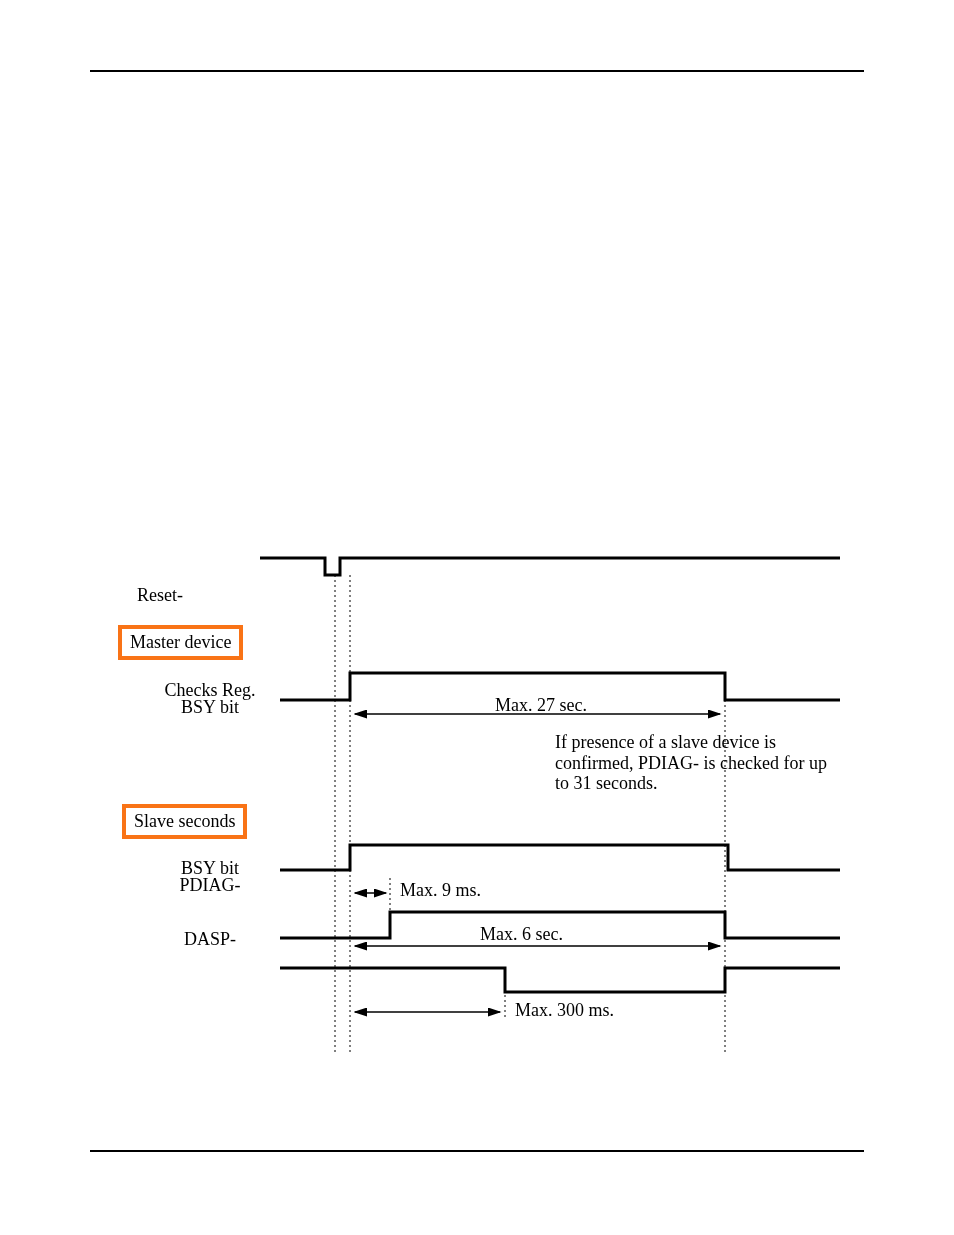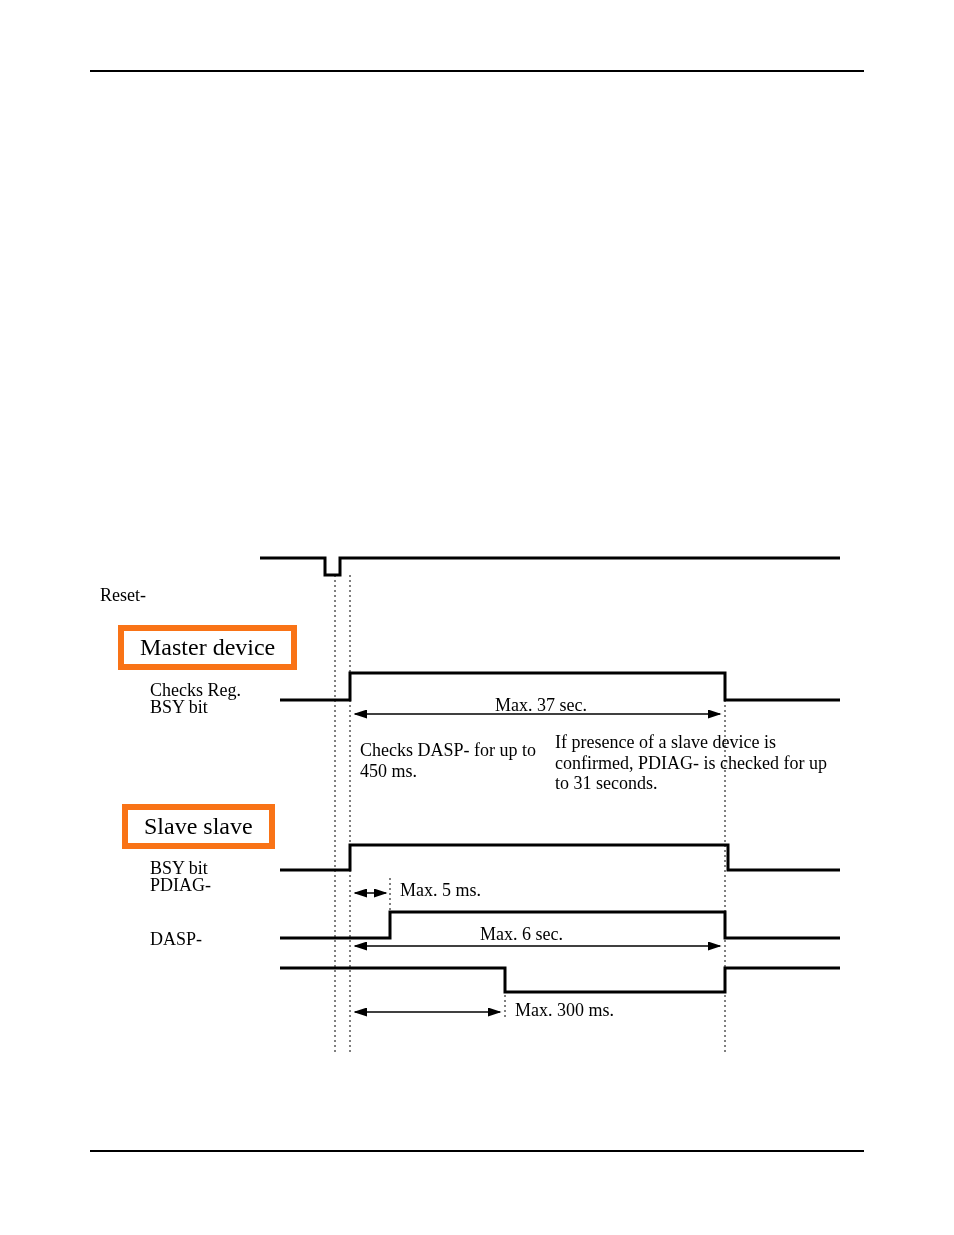"Reset-" .lbl { text-align: left -> center }
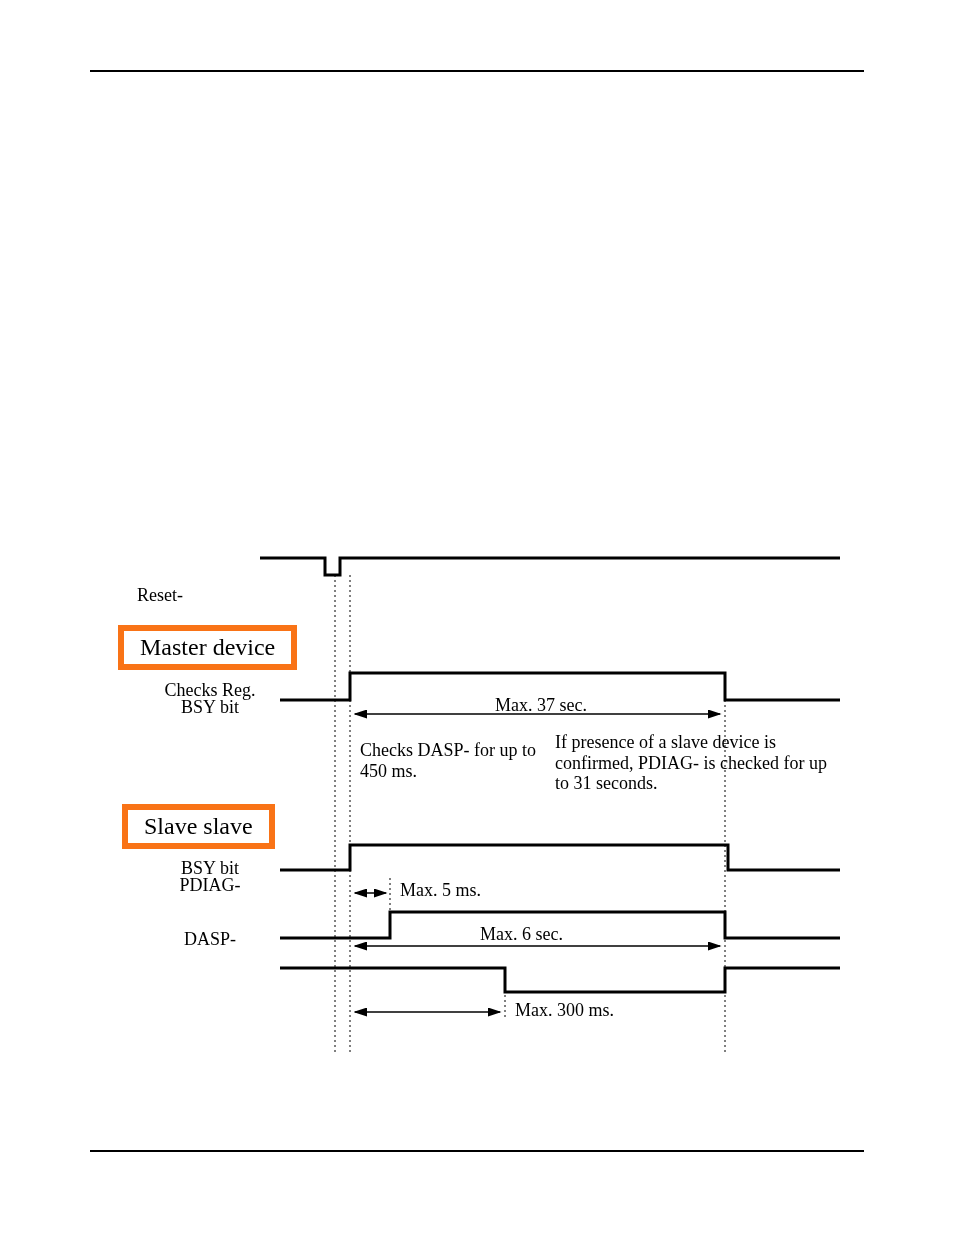"Master device" .box { border: 6px solid #f97316 -> 4px solid #f97316; font-size: 24px -> 18px; padding: 3px 16px -> 3px 8px }
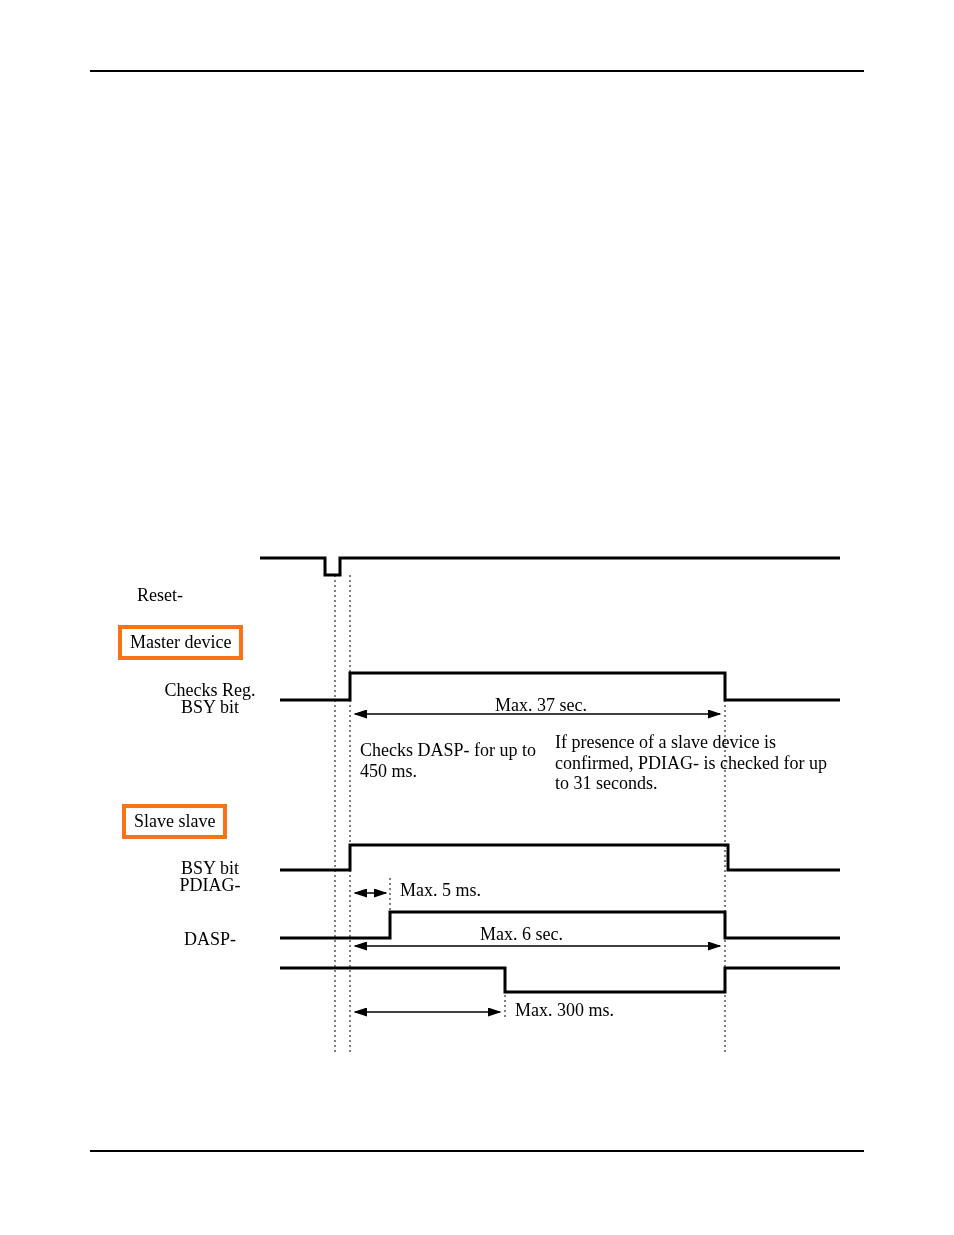"Max. 37 sec." div.txt { text: 37 -> 27 }
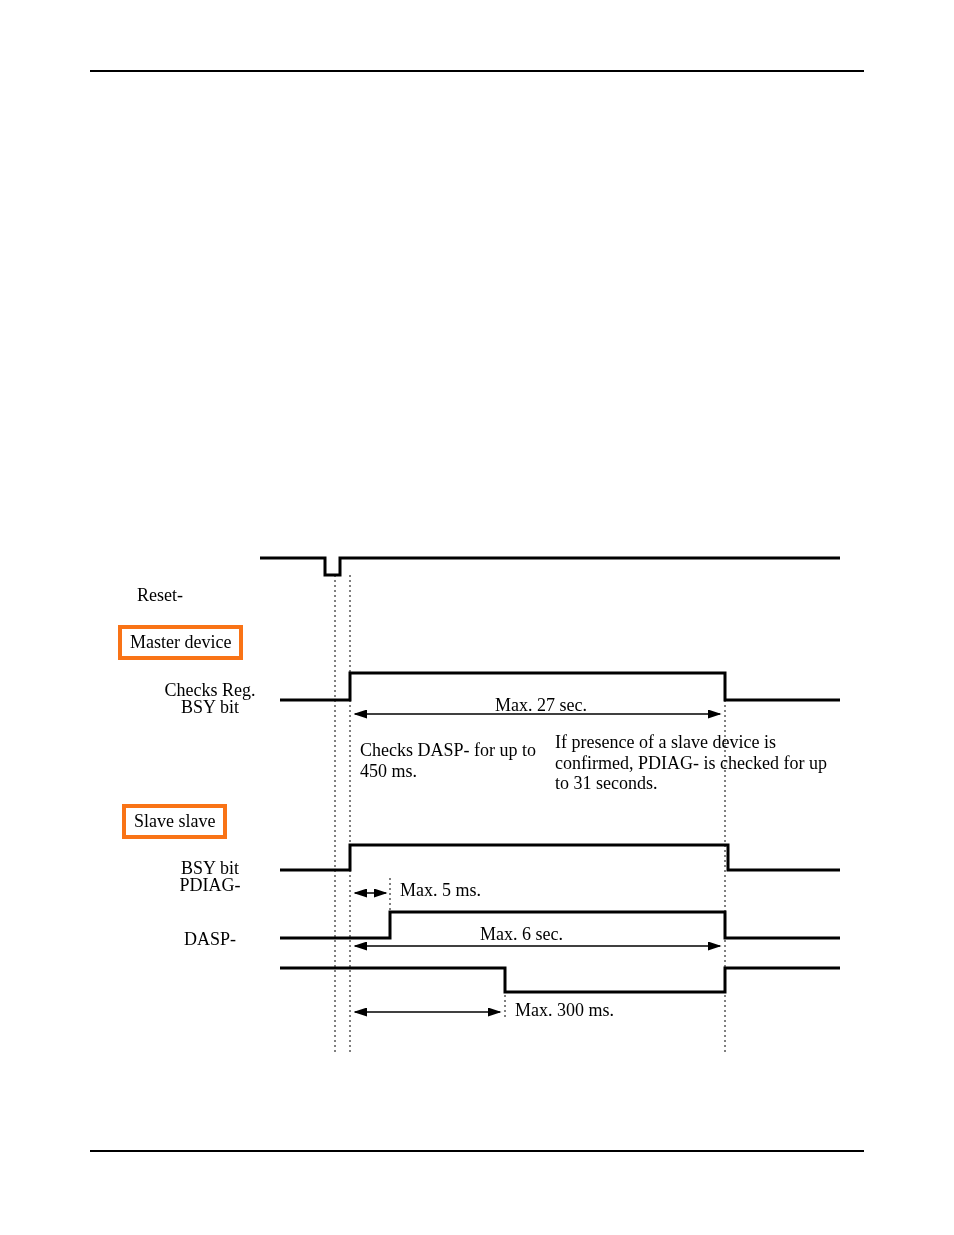"Checks DASP- for up to" div.txt { html: <div>Checks DASP- for up to 450 ms.</div> -> none }
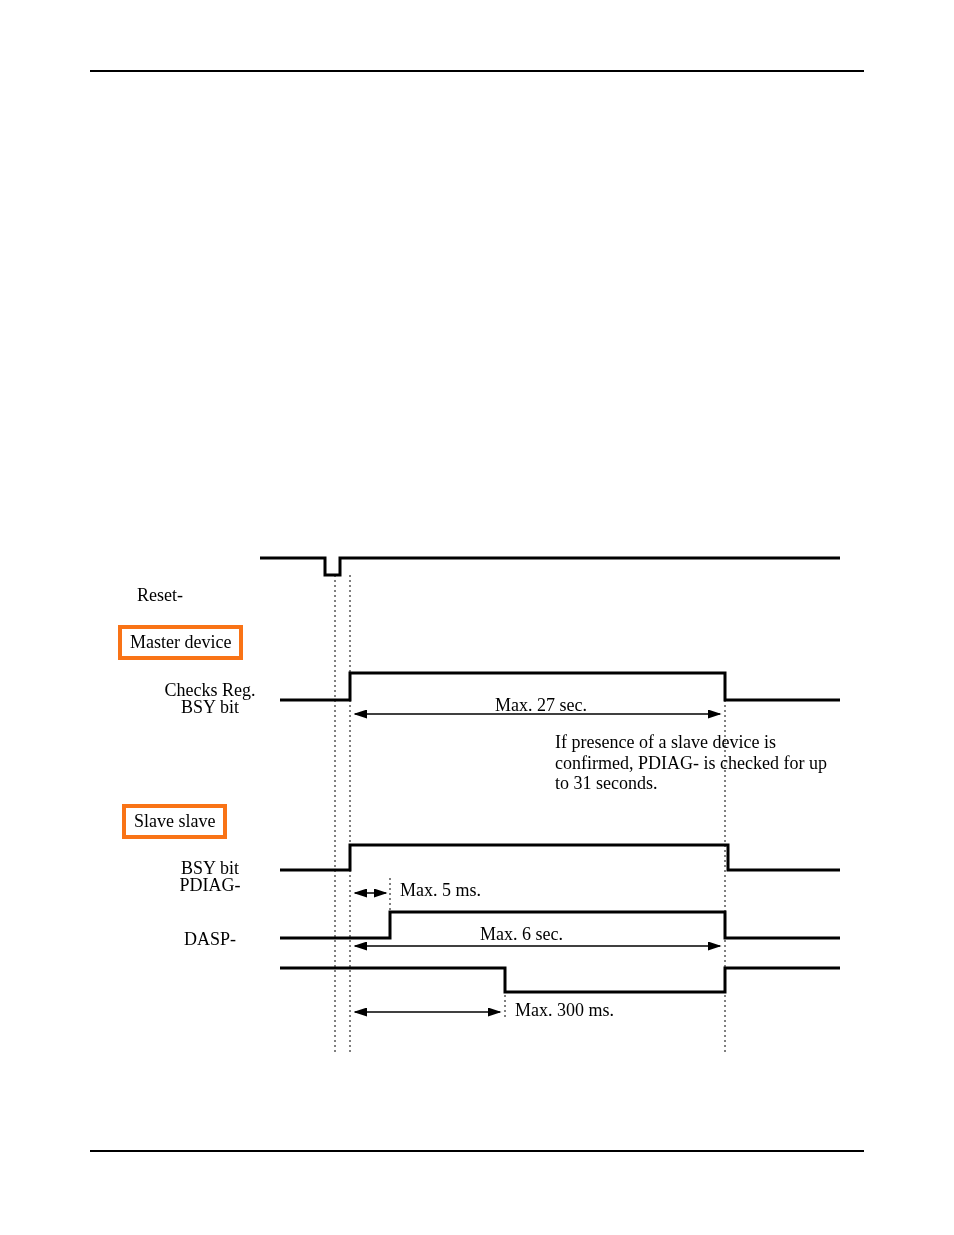"Slave slave" span { text: slave -> seconds }
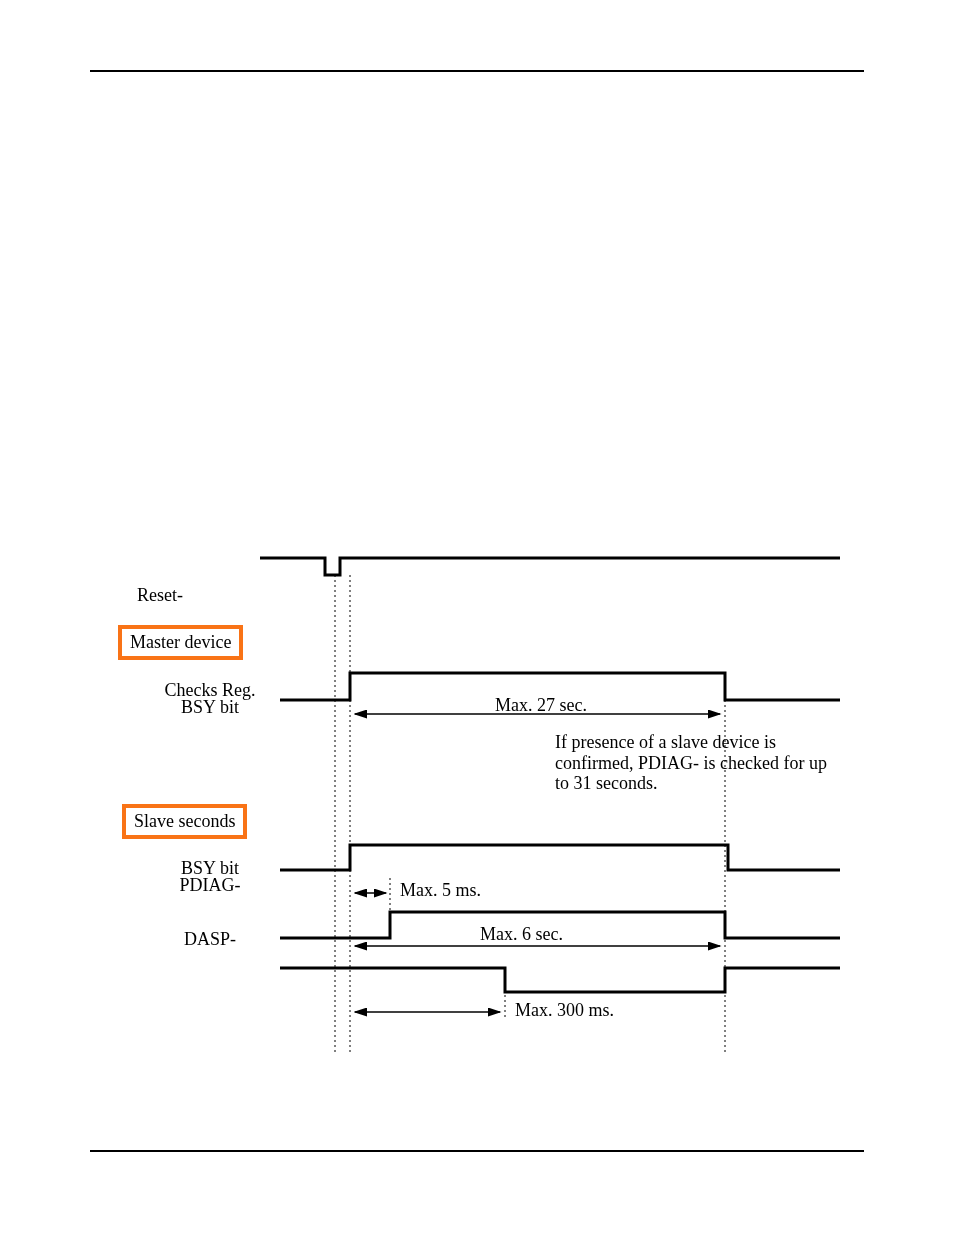"Max. 5 ms." div.txt { text: 5 -> 9 }
